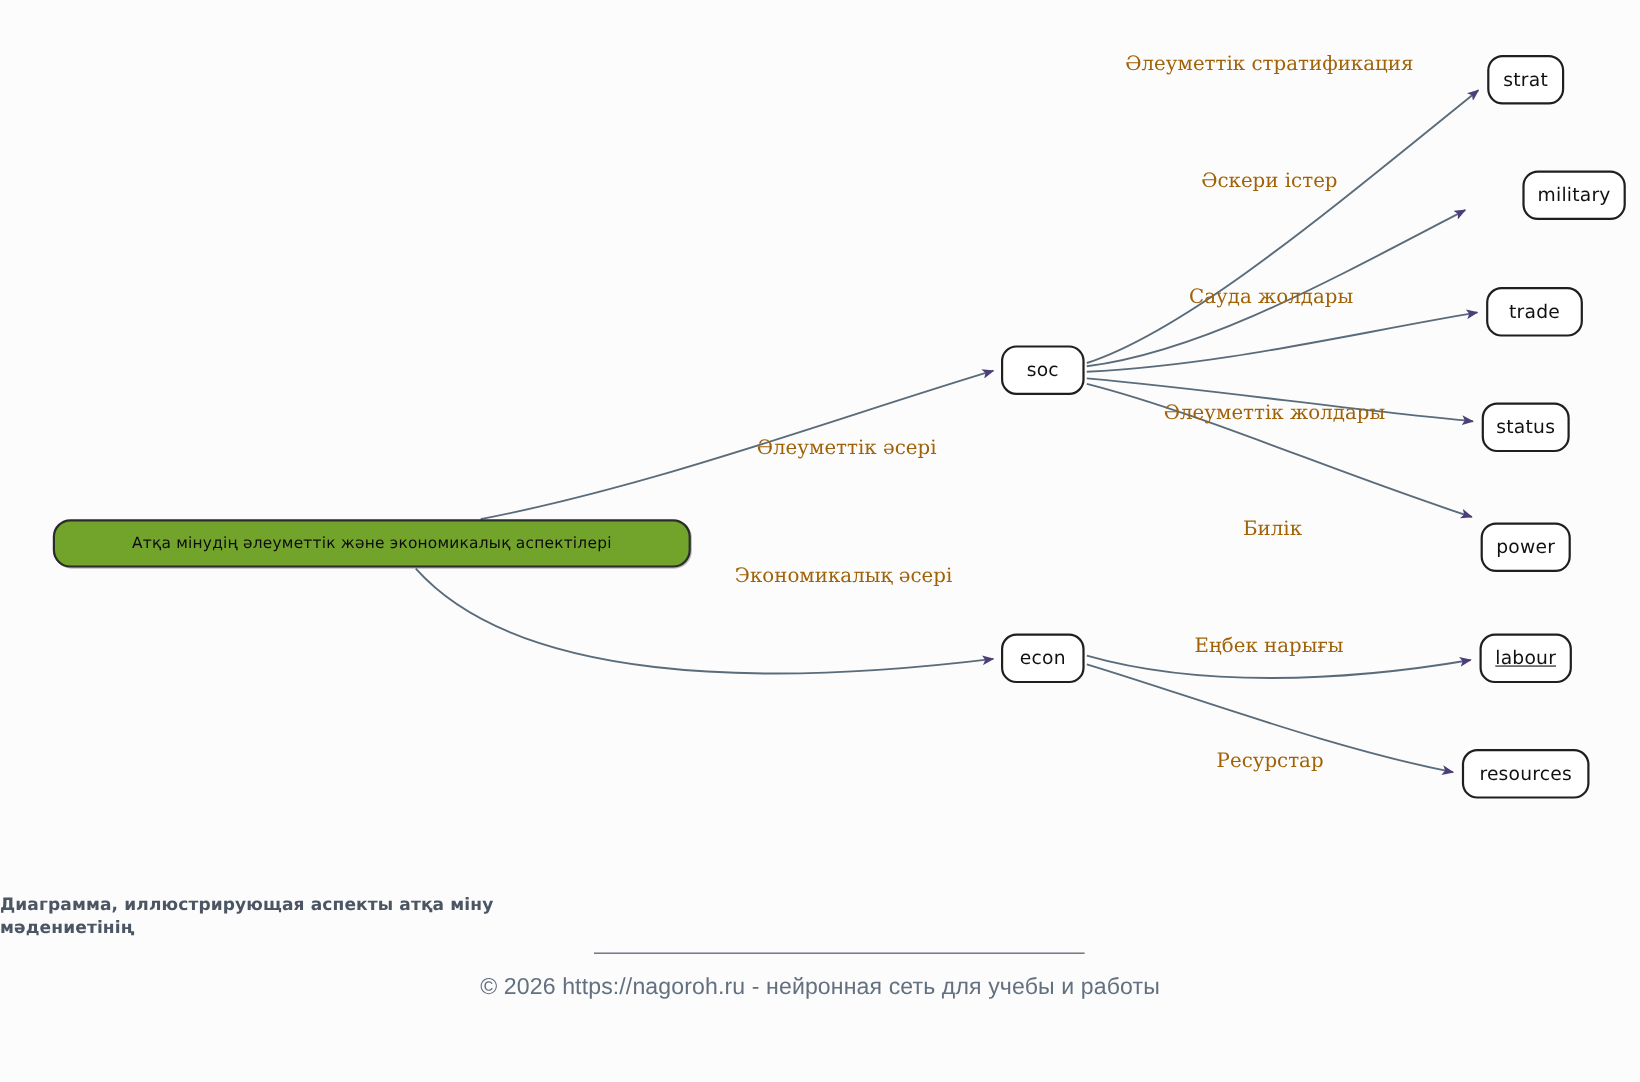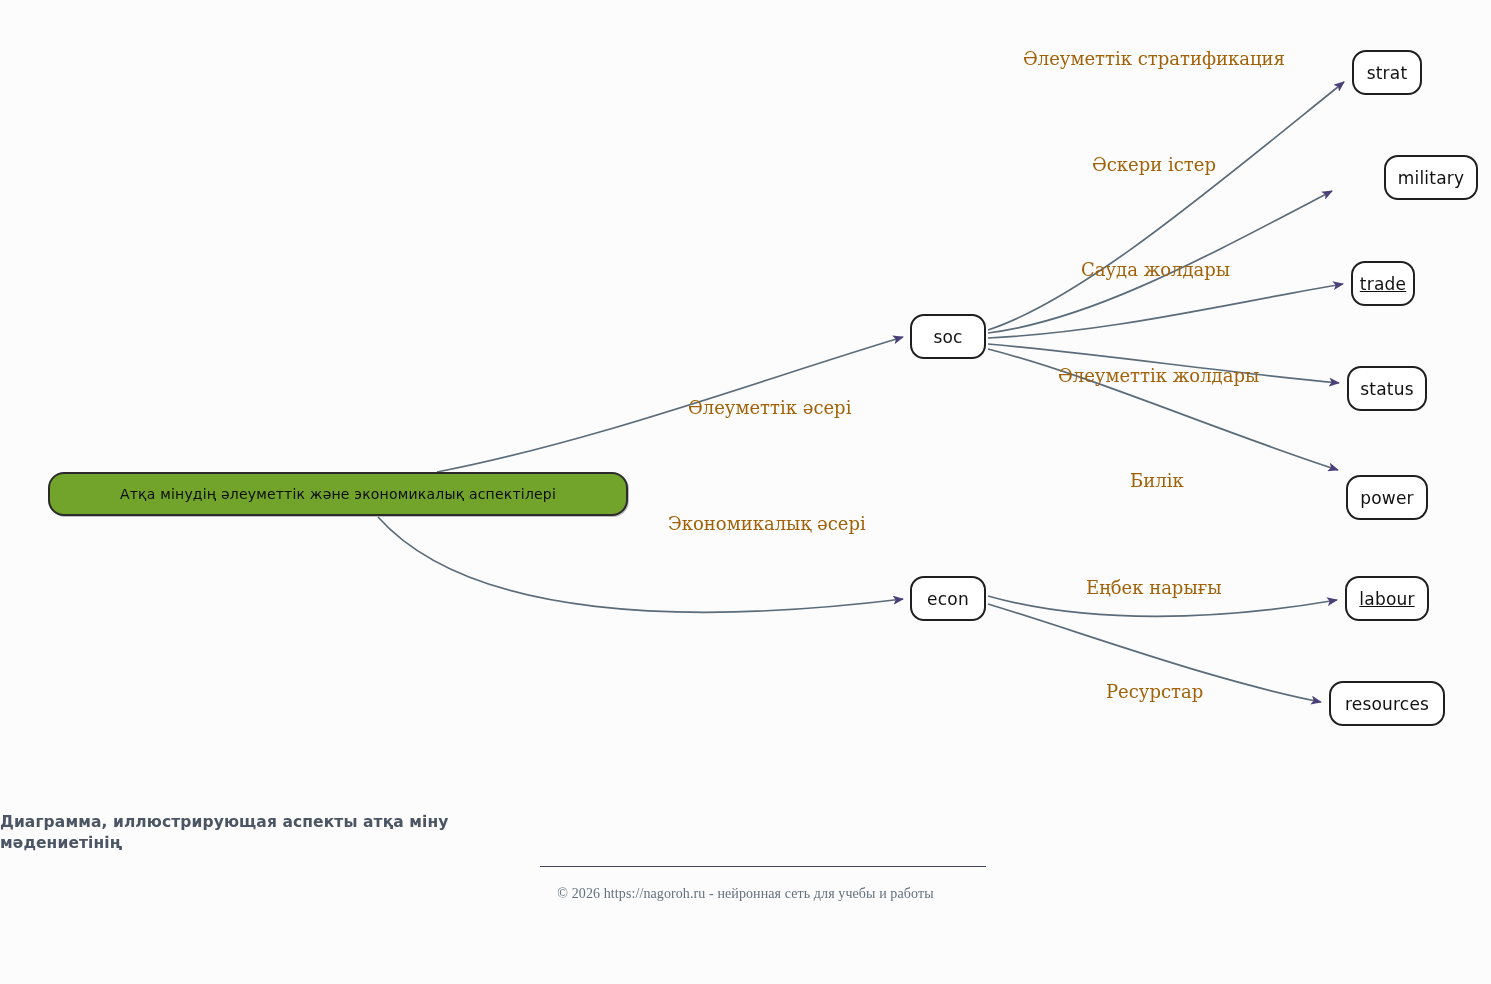"trade" div.node { text-decoration: underline -> none; width: 64px -> 88px }
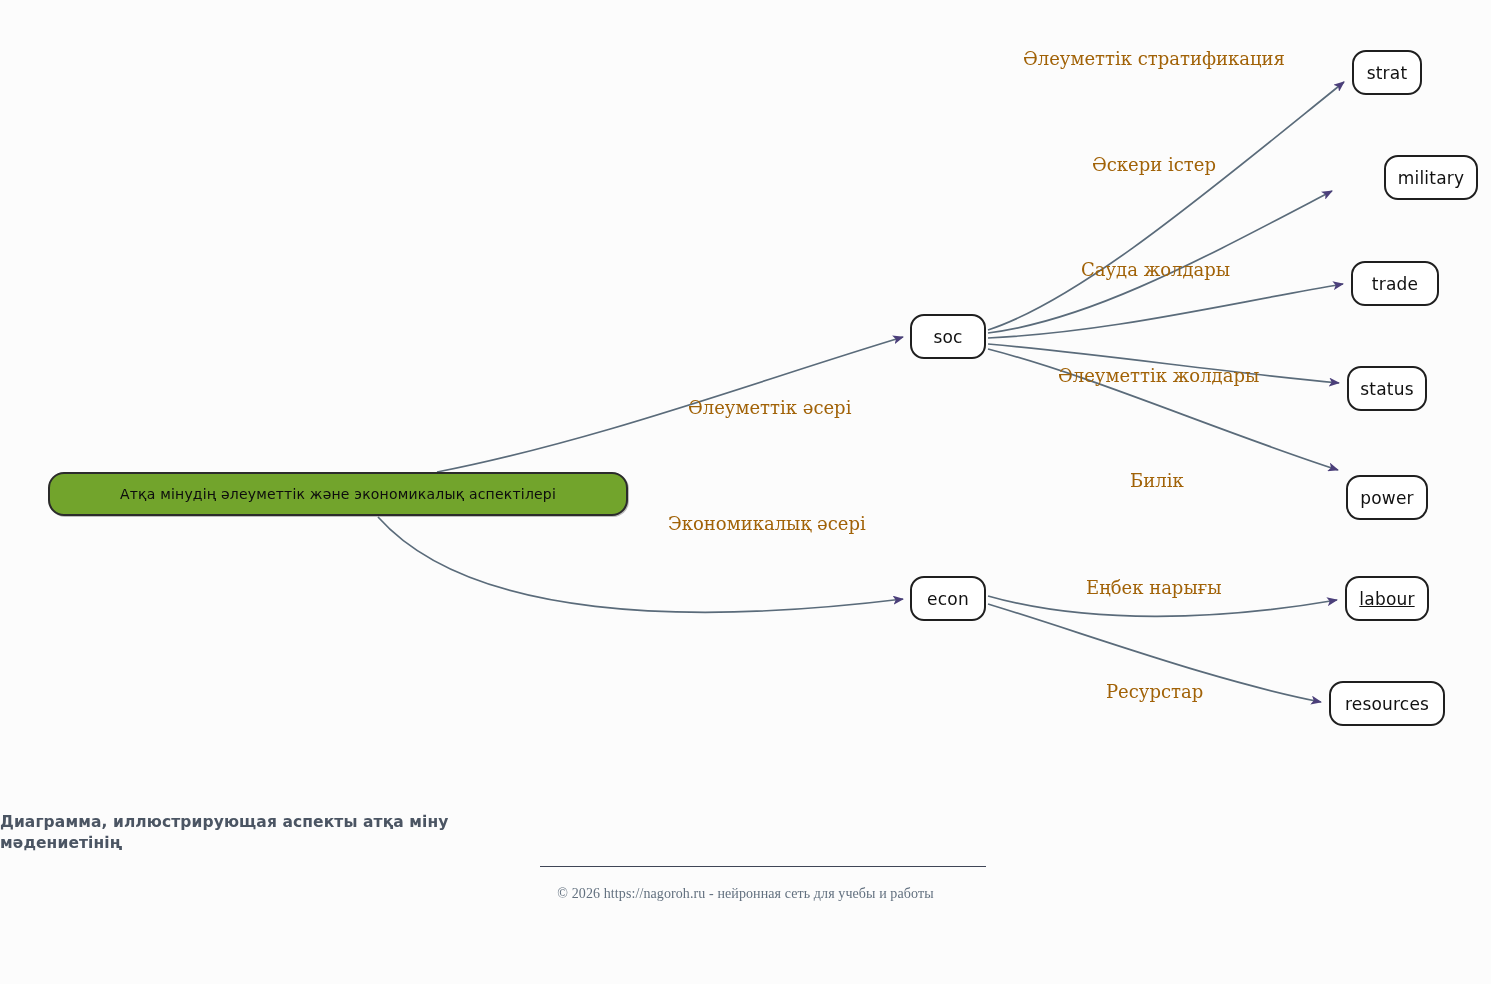"© 2026 https://nagoroh.ru - нейронная" .footer { font-family: Liberation Serif, serif -> Liberation Sans, sans-serif; font-size: 14px -> 21px }
